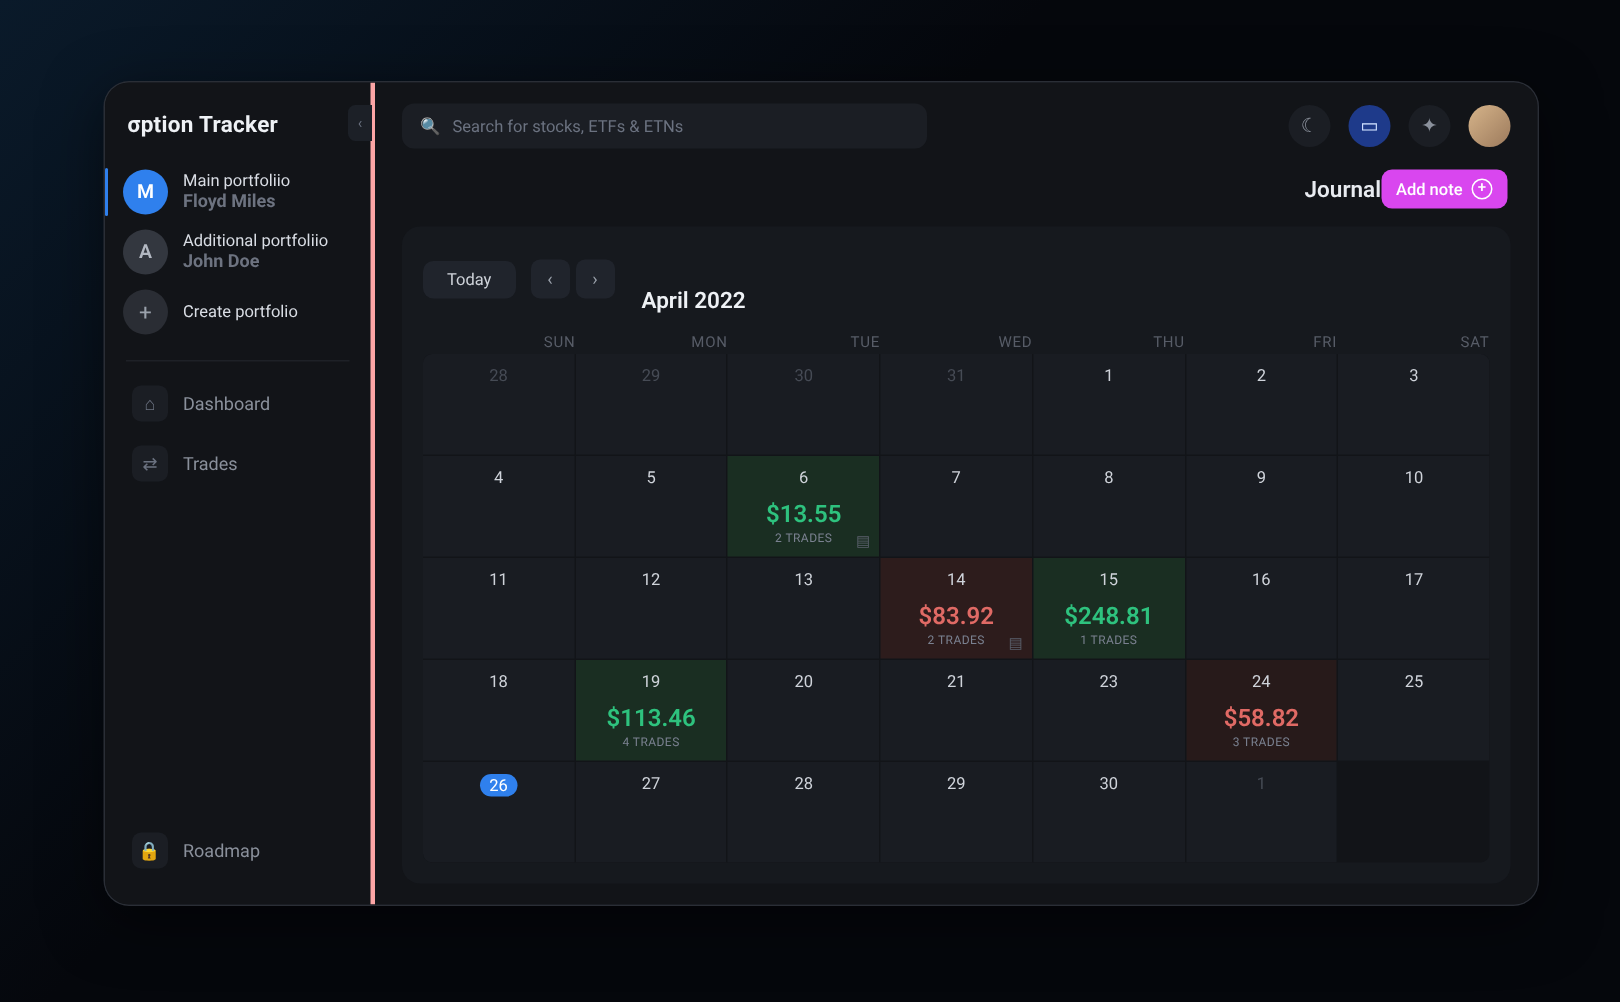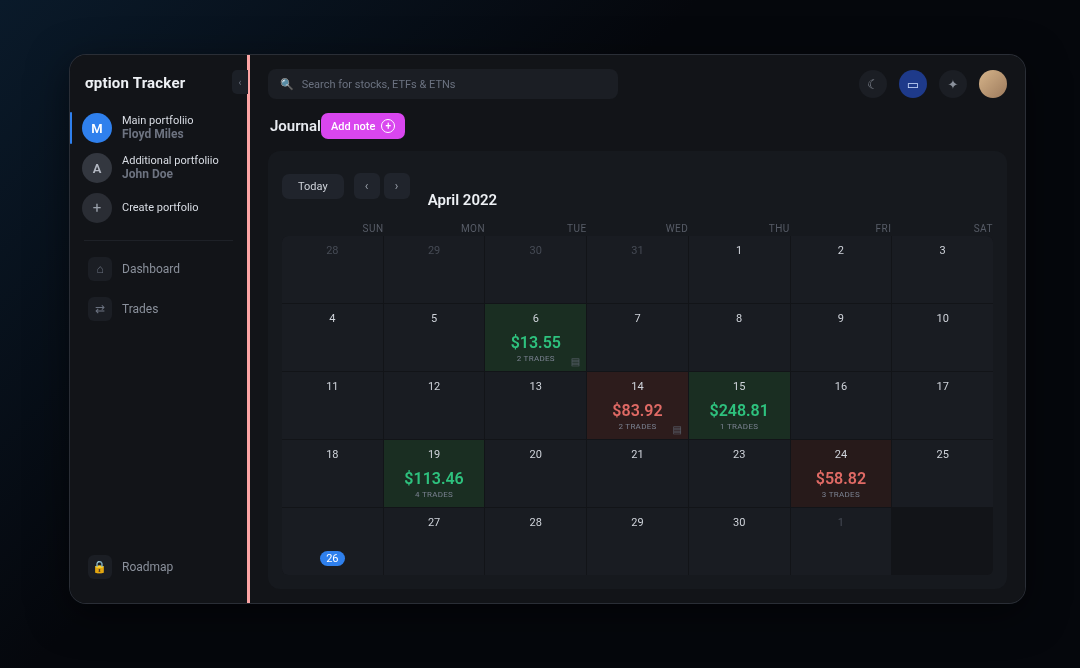"Journal" .titlebar { justify-content: flex-start -> flex-end }
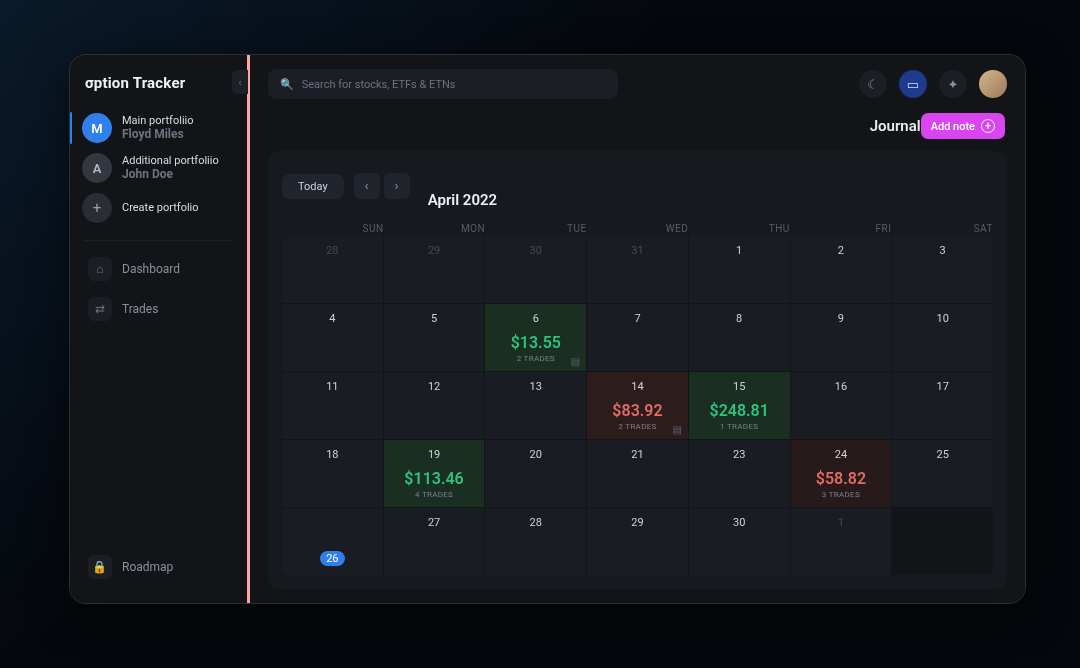"26" .todaybadge { margin-top: 35px -> none }
